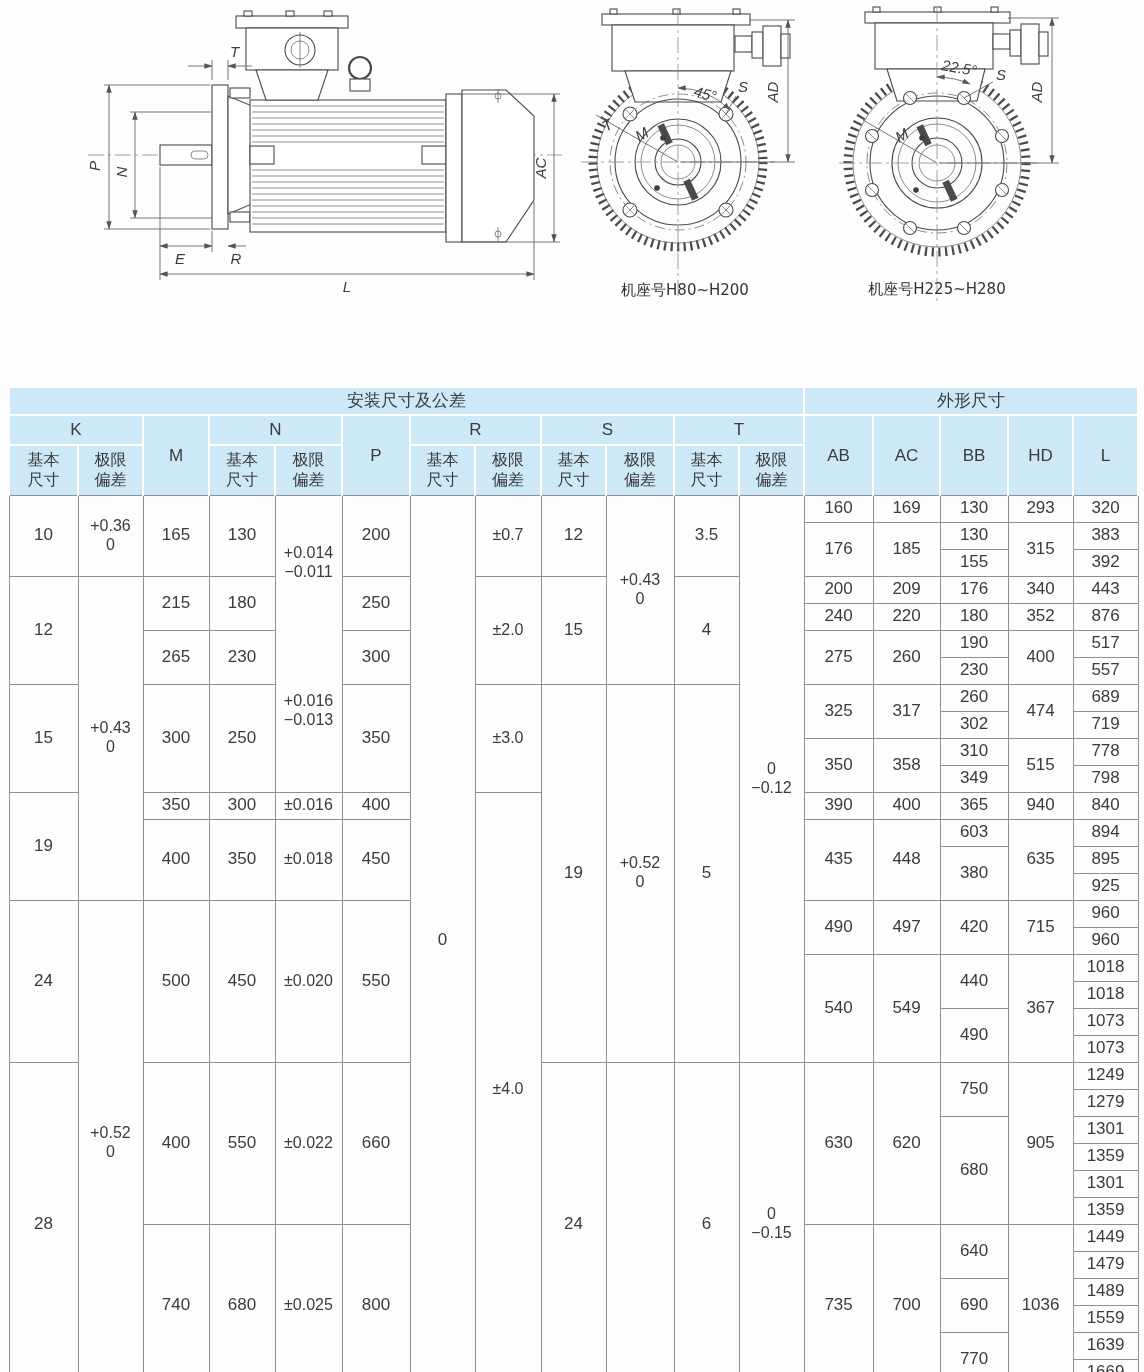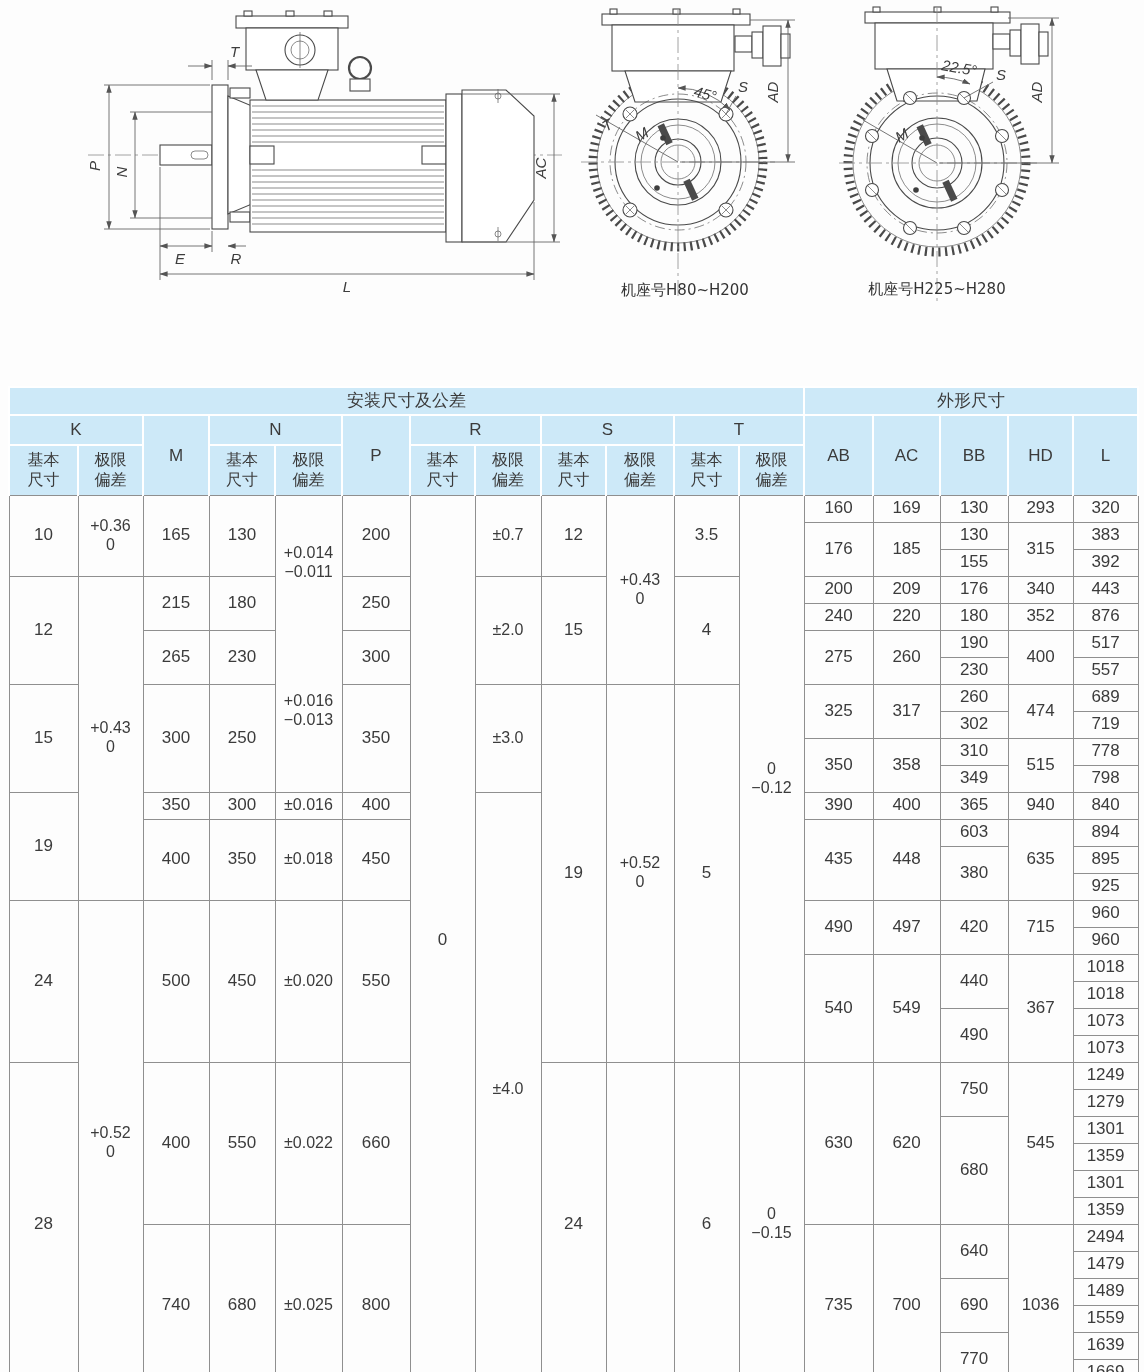"545" td.col-hd { text: 545 -> 905 }
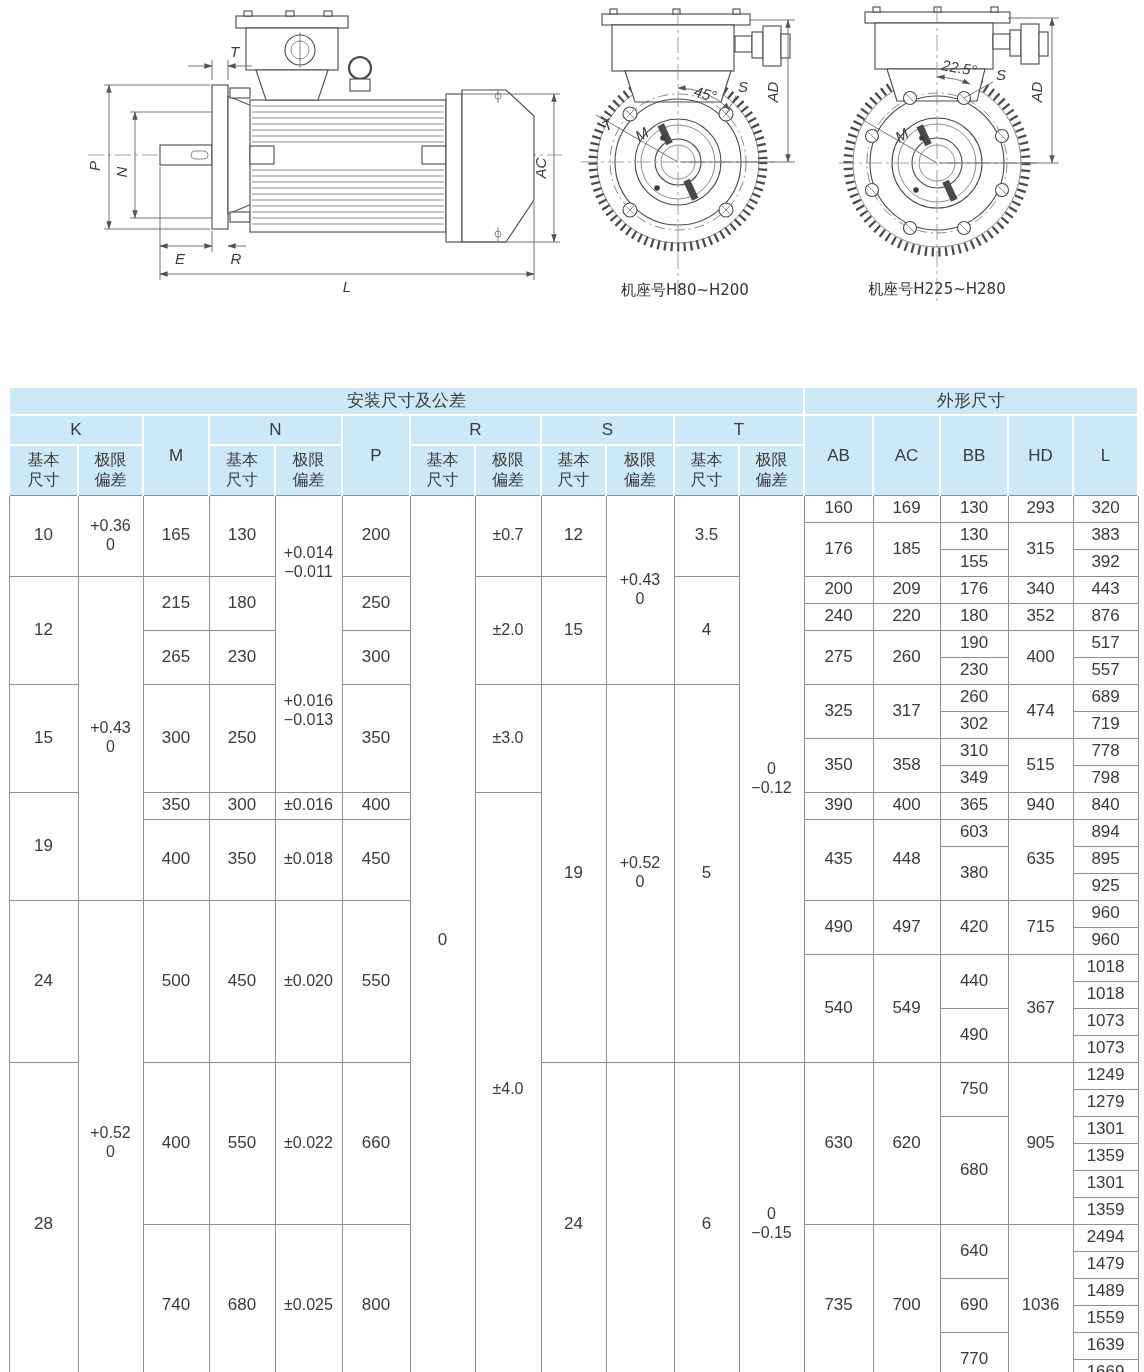"2494" td.col-l { text: 2494 -> 1449 }
